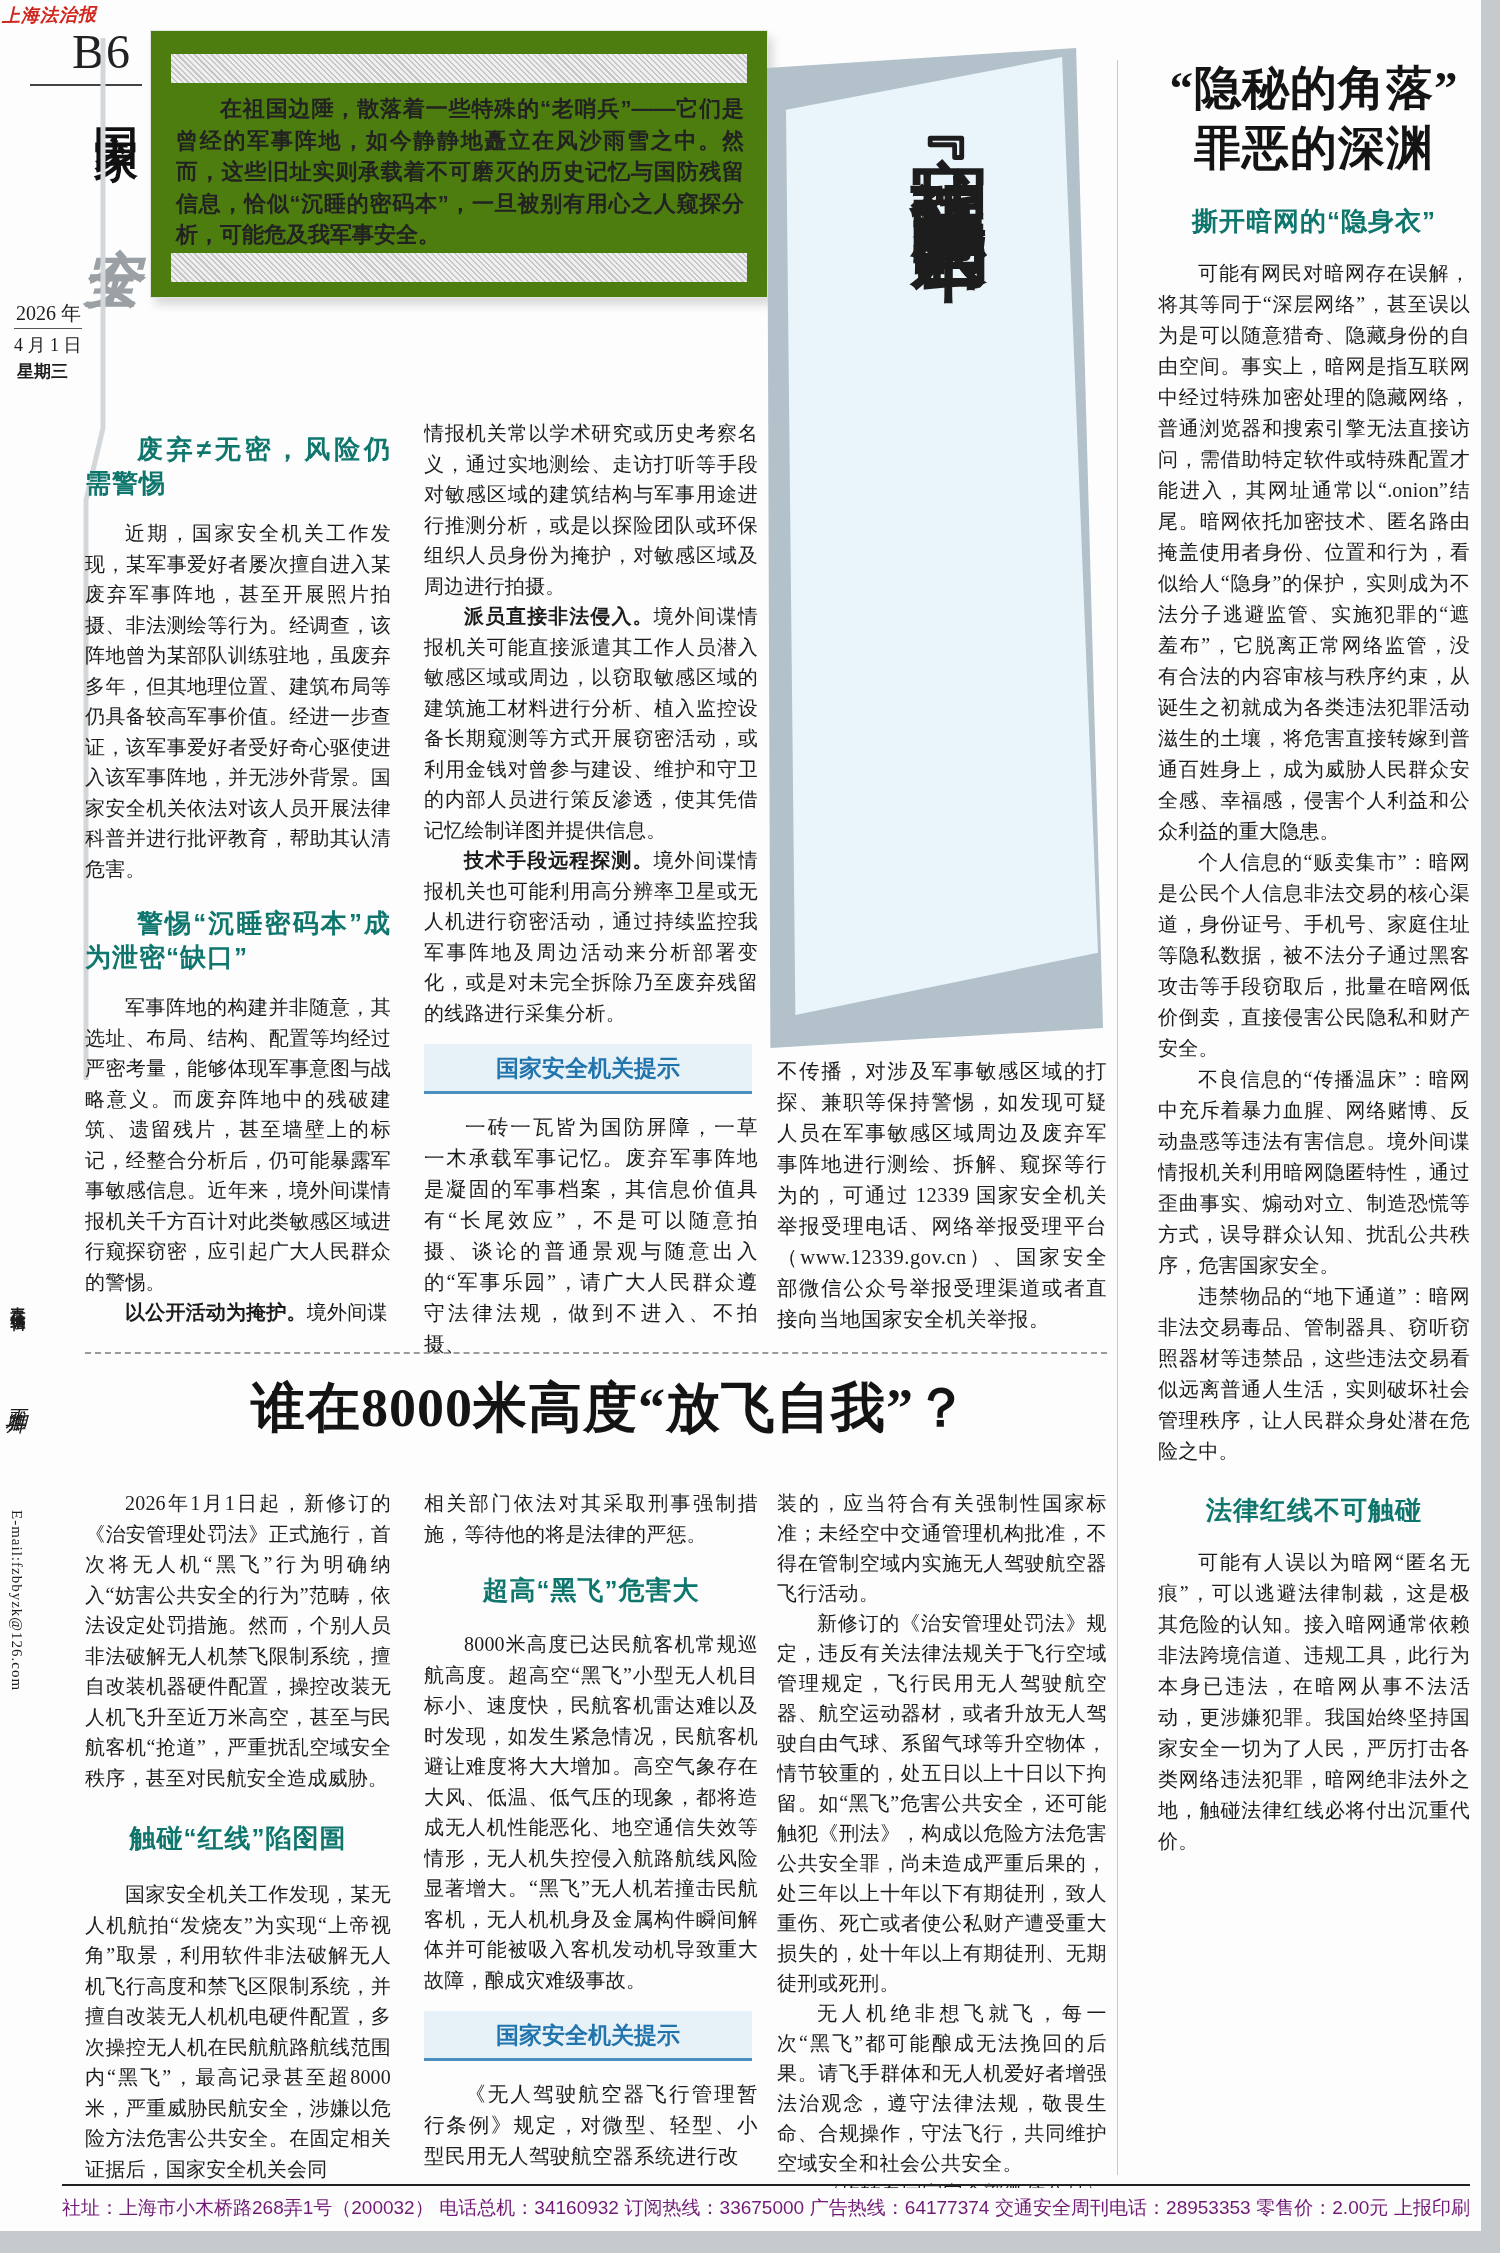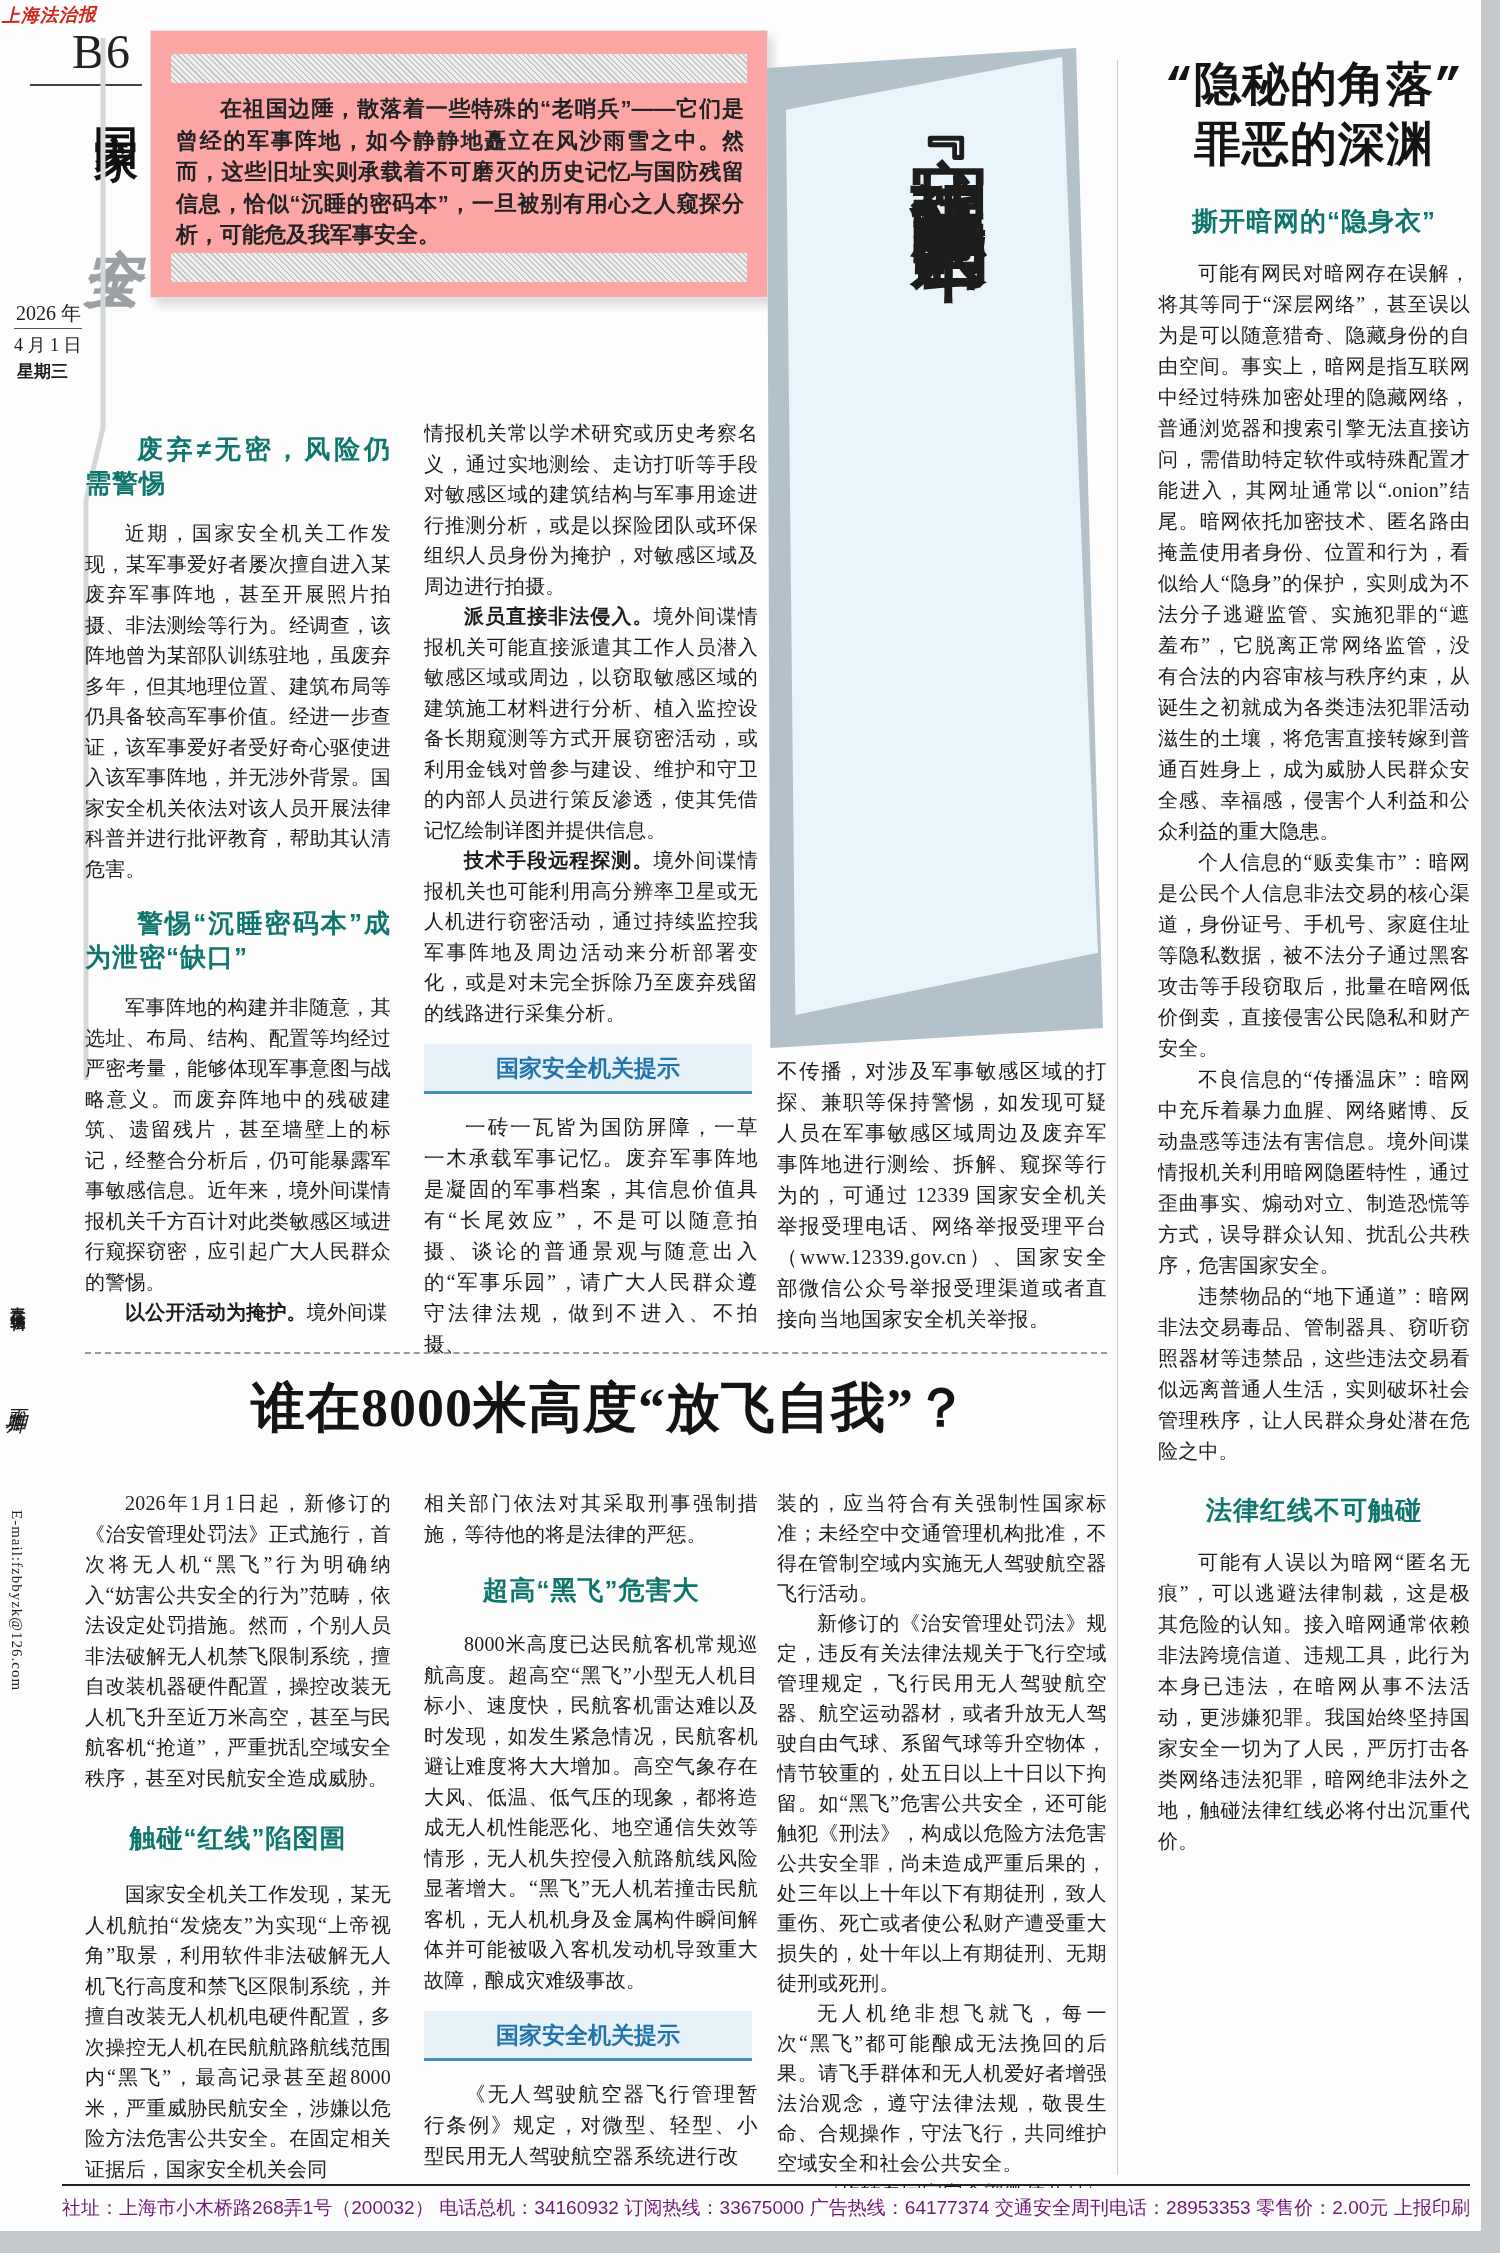"在祖国边陲，散落着一些特殊的“老哨兵”——它们是曾经的军事阵地，如今静静地矗立在" .intro-box { background: #fca5a5 -> #4d7c0f }
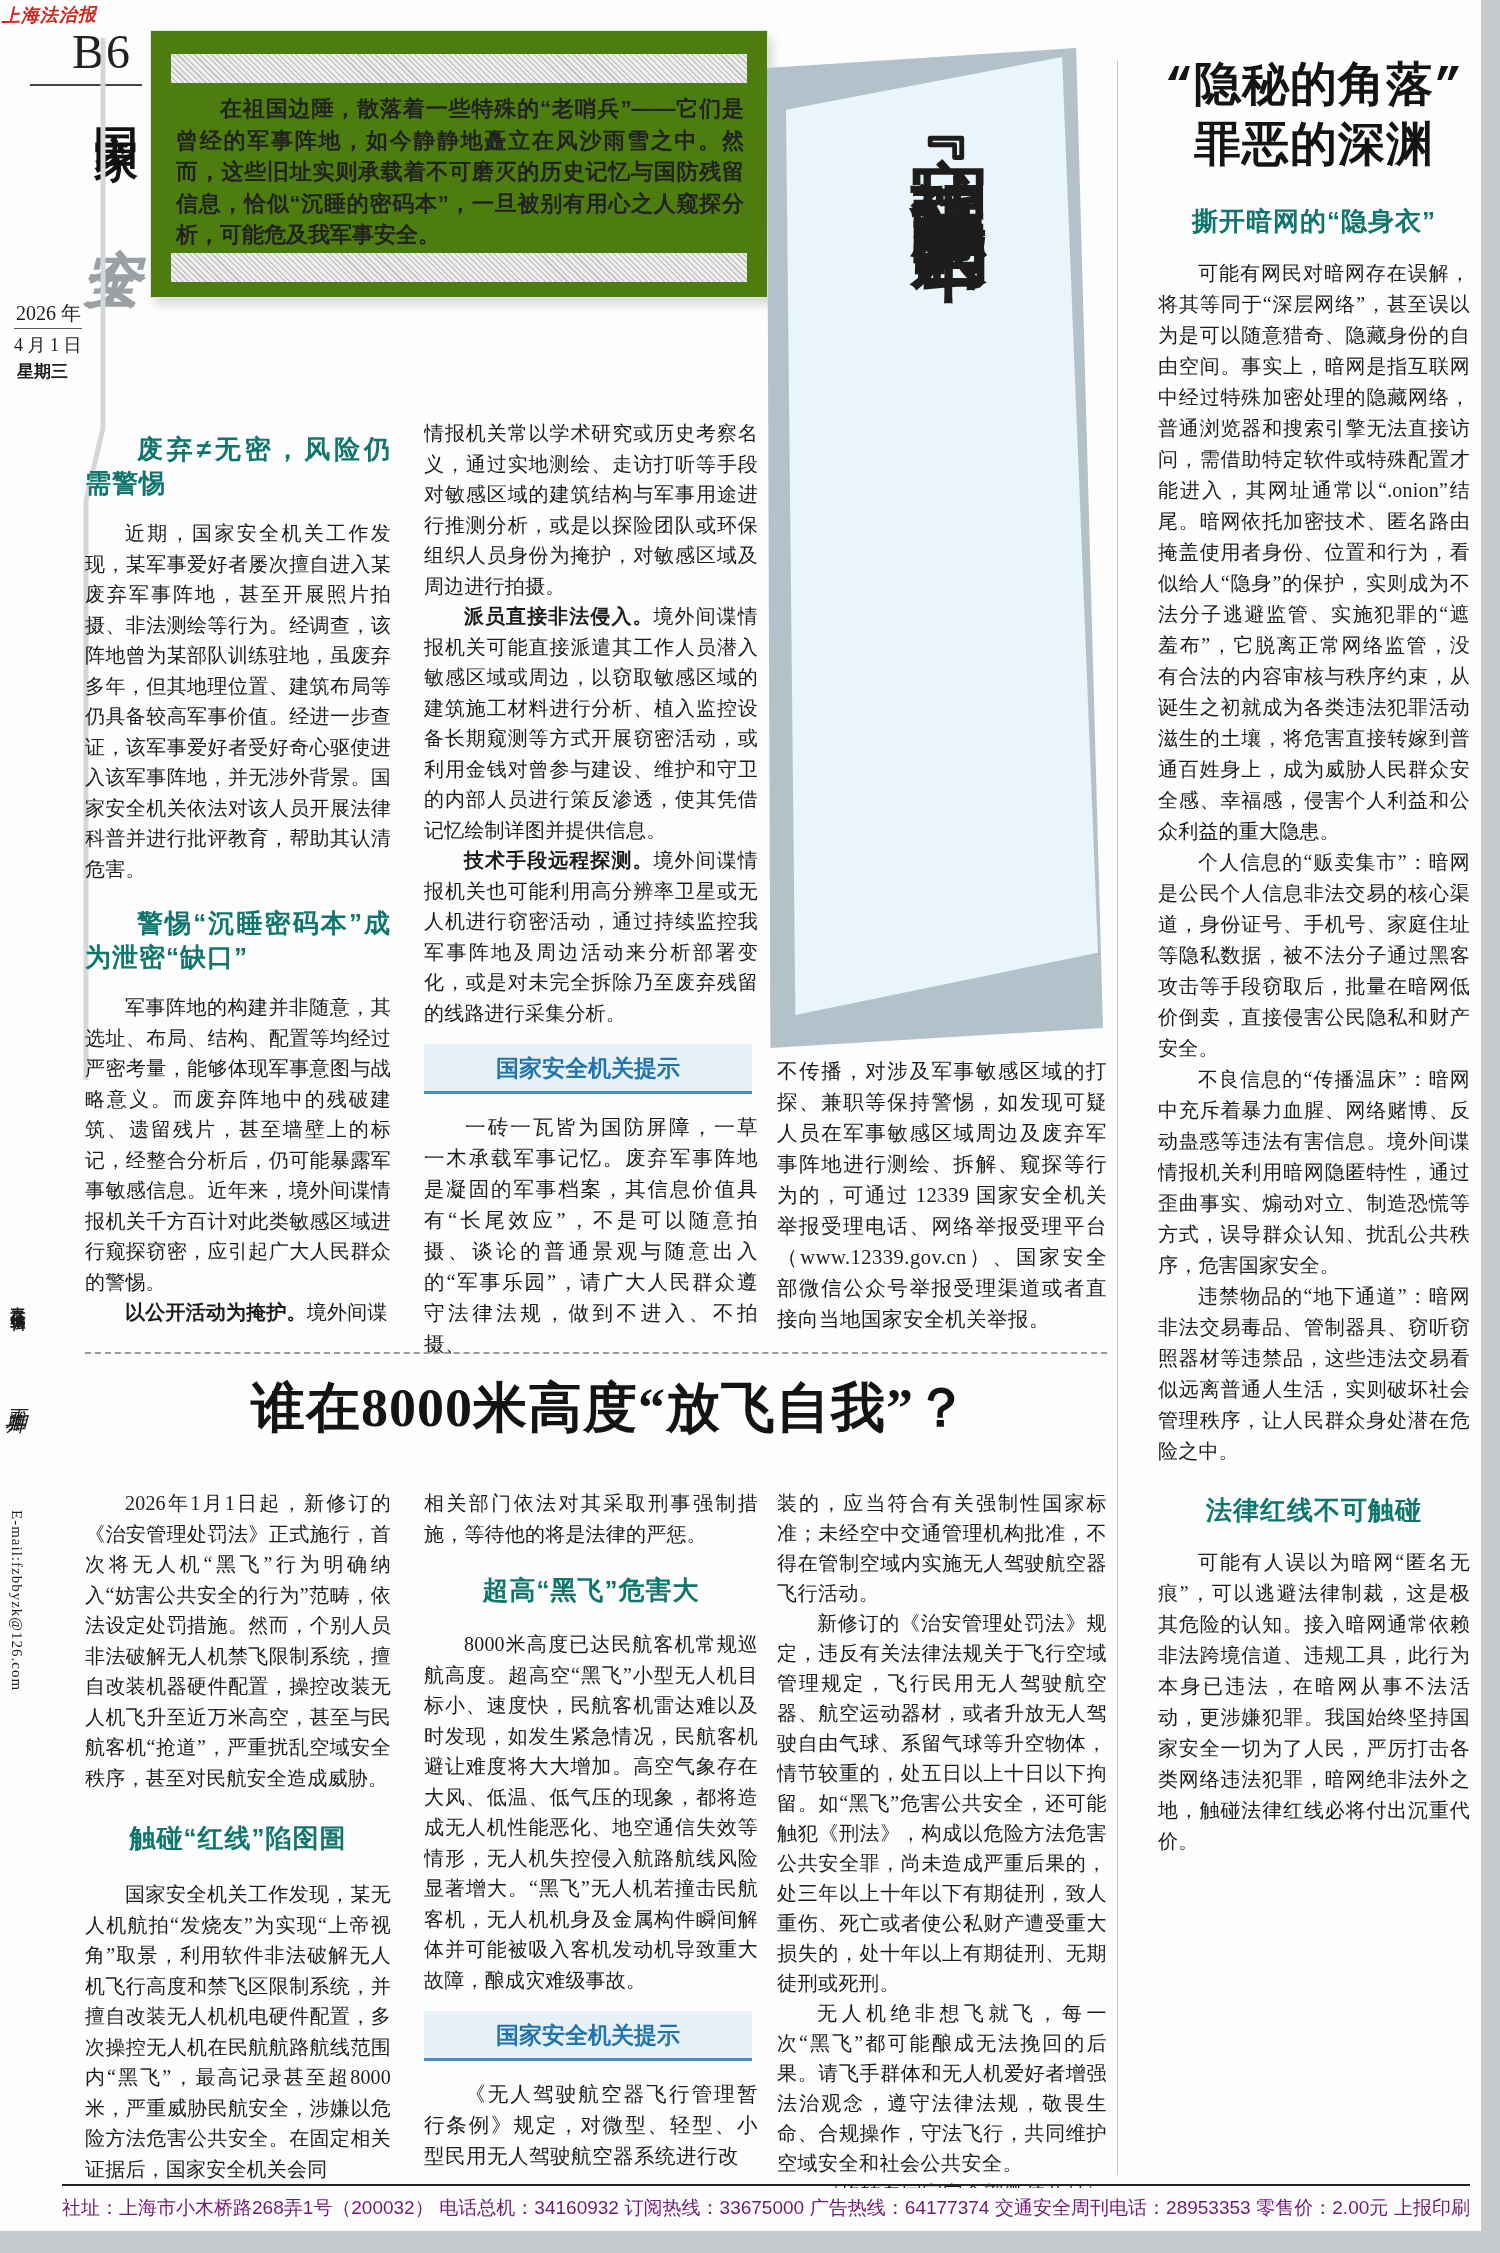"“隐秘的角落”" .a2 .title { font-family: Liberation Mono, monospace -> none }
